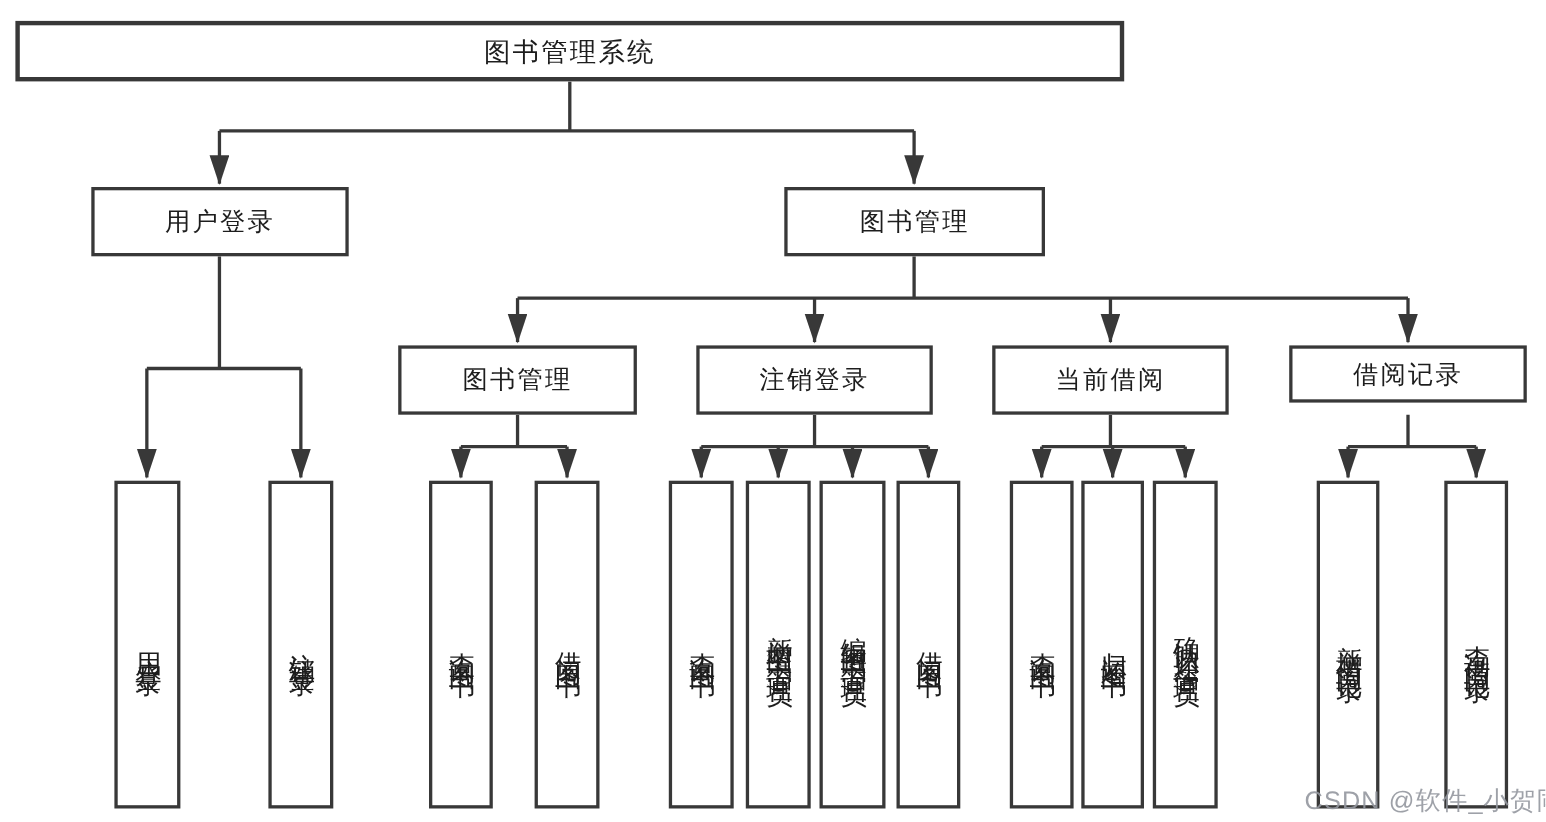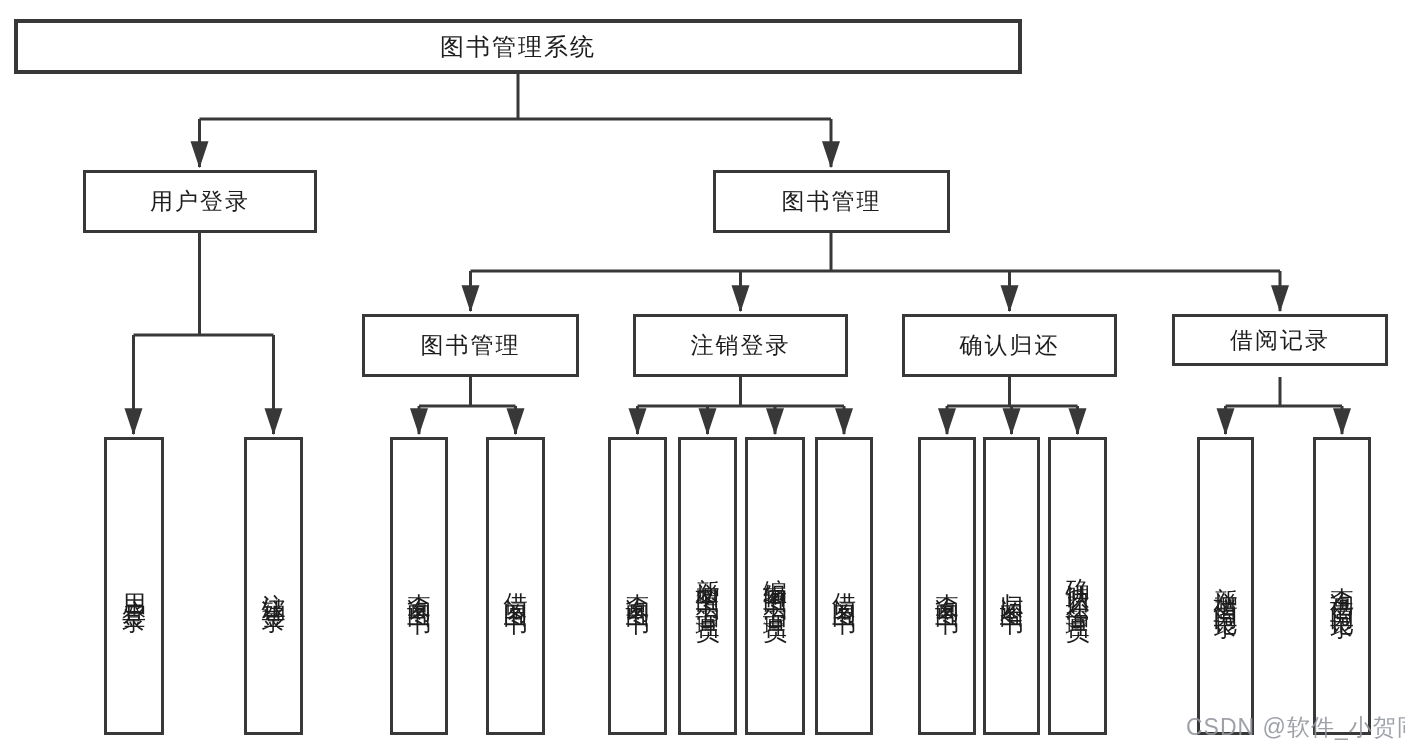"确认归还" span.h-label { text: 确认归还 -> 当前借阅 }
